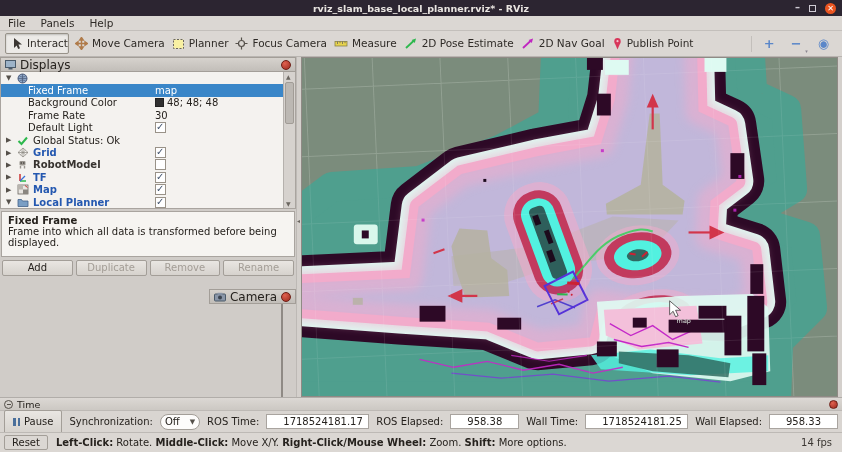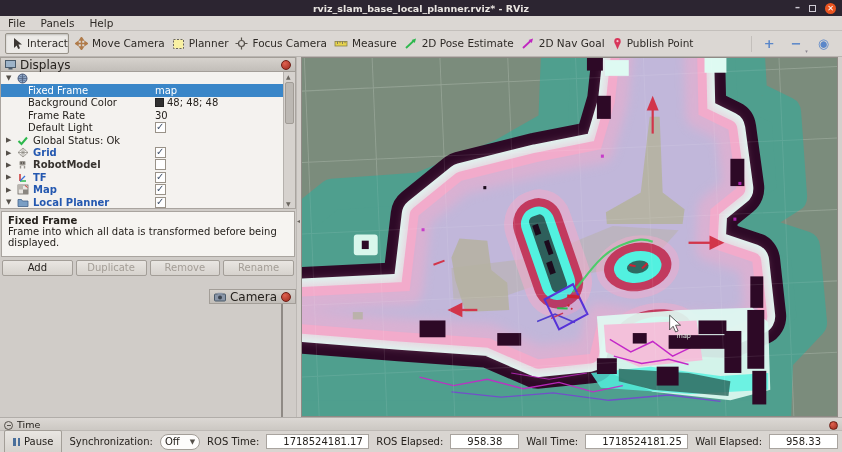"Time" .time-header { align-items: flex-end -> center }
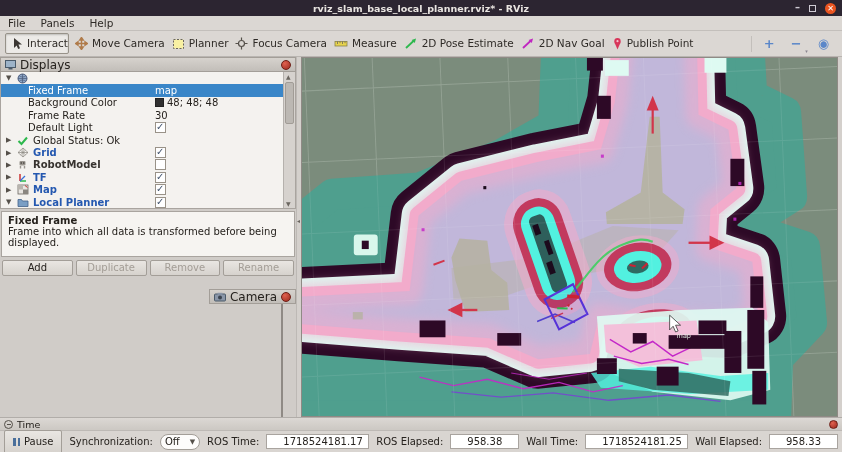"Reset" div.statusbar { html: none -> <div> <span>Reset</span> <span> <b>Left-Click:</b> <span>Rotate.</span> <b>Middle-Click:</b> <span>Move X/Y.</span> <b>Right-Click/Mouse Wheel:</b> <span>Zoom.</span> <b>Shift:</b> <span>More options.</span> </span> <span>14 fps</span> </div> }
